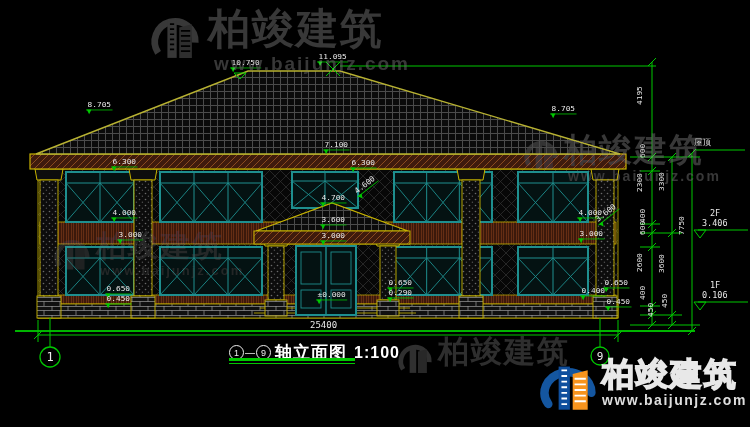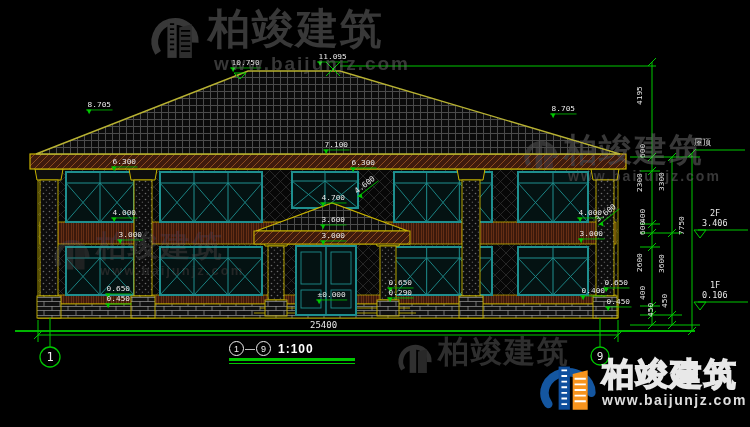"轴立面图" span.tb-title { html: none -> <span>轴立面图</span> }
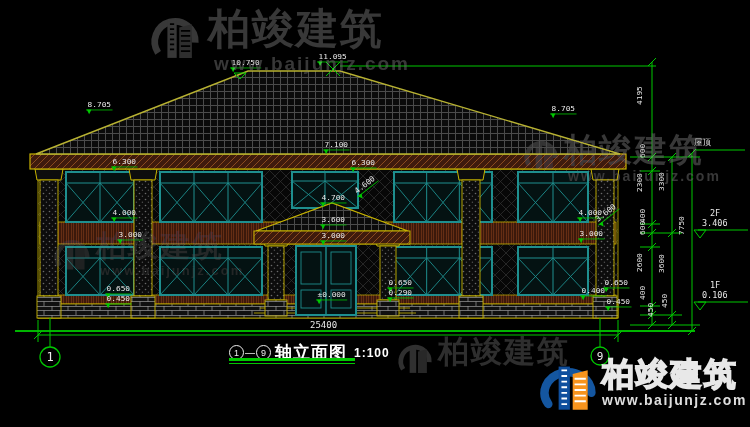"1:100" .tb-scale { font-size: 12px -> 16px }
